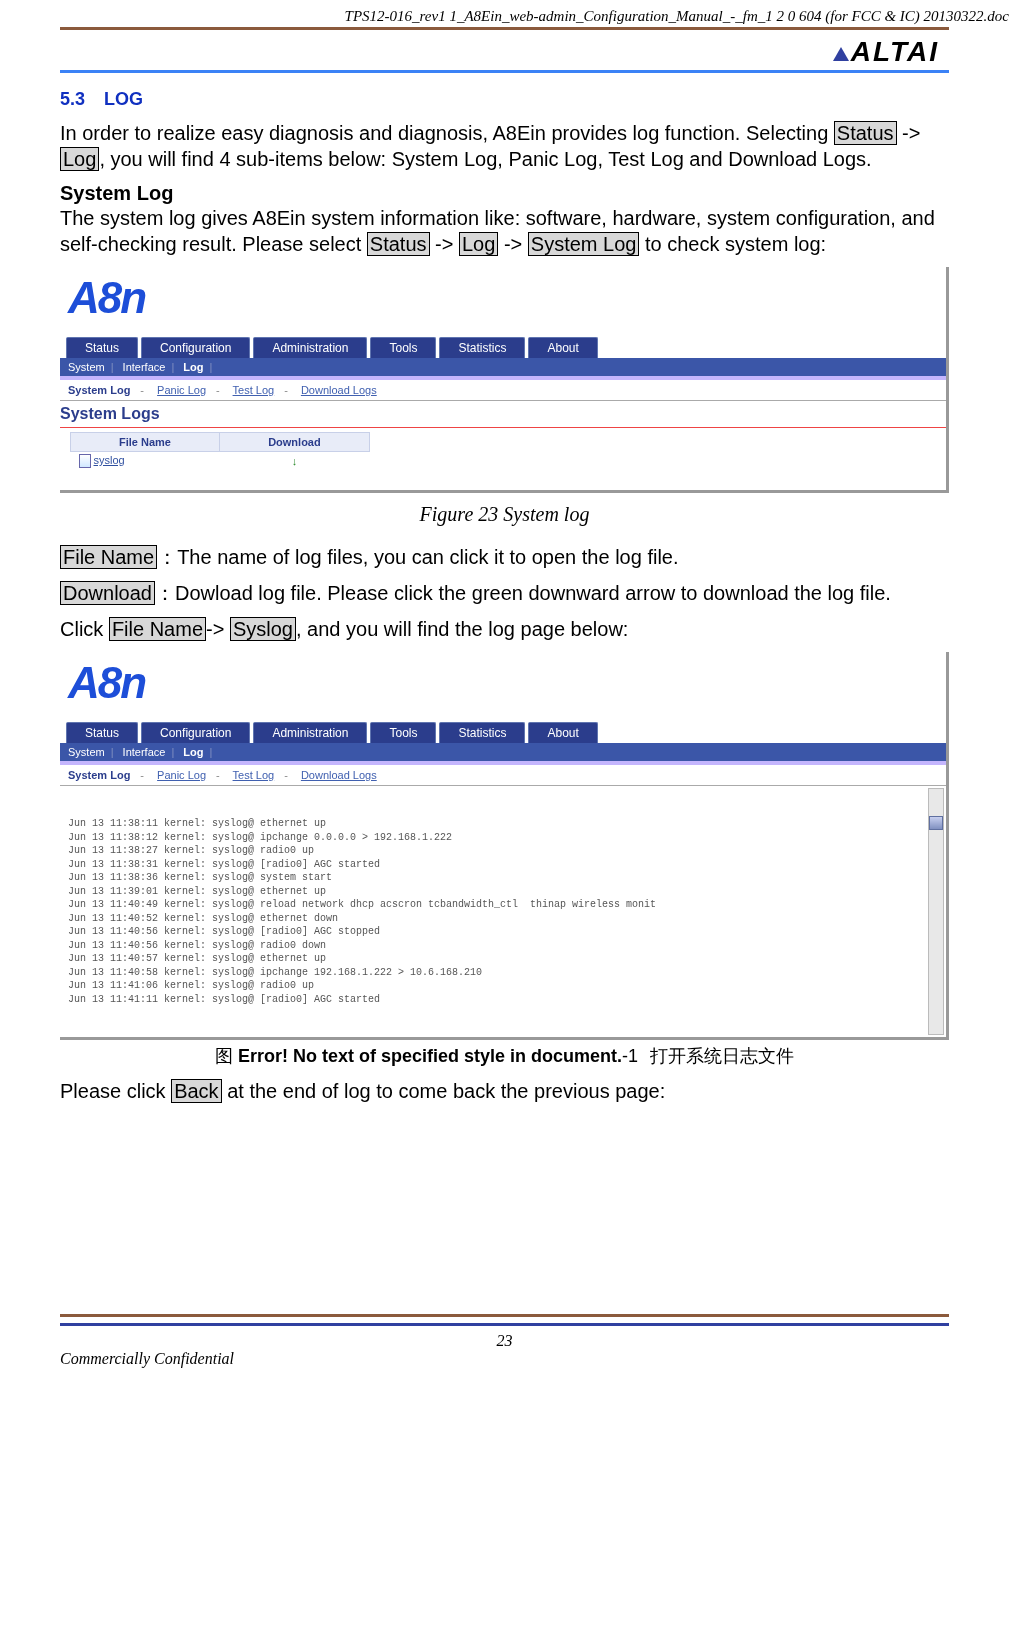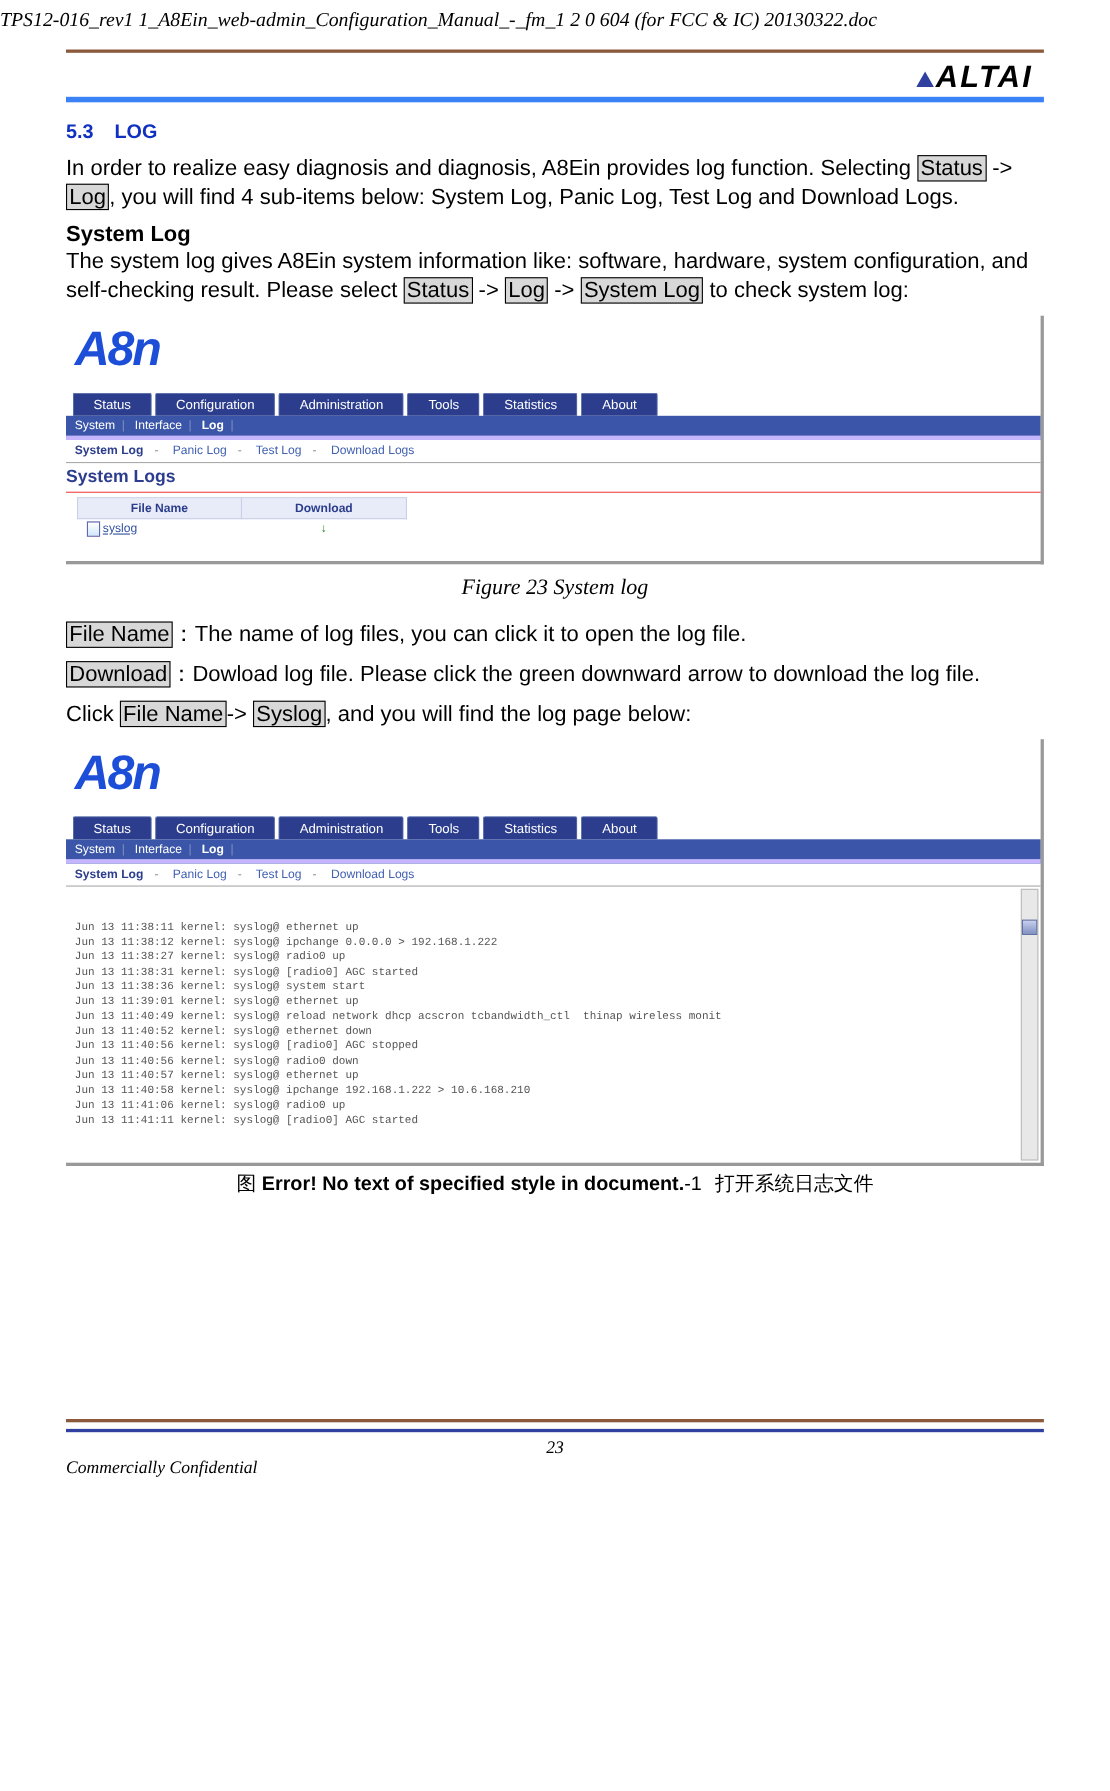"TPS12-016_rev1" .doc-header { font-size: 18px -> 15px; text-align: left -> right }
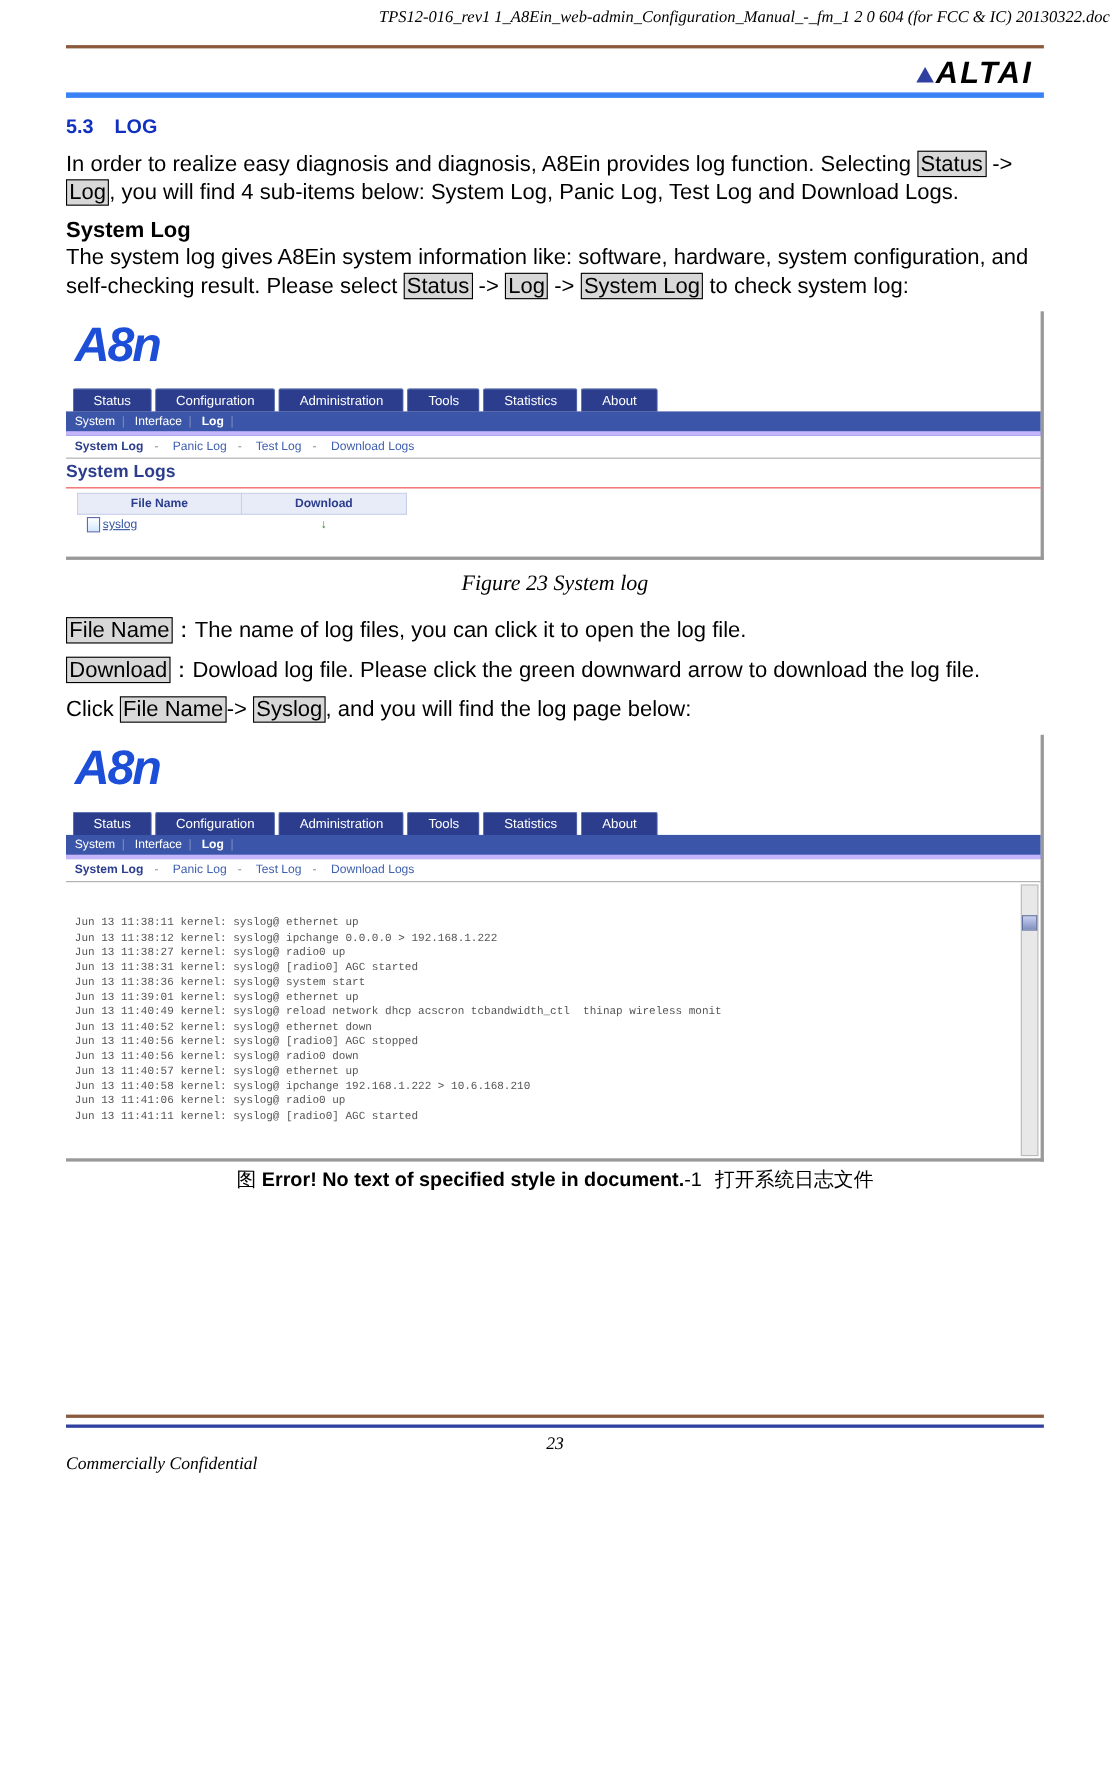"ALTAI" .top-border-line { border-bottom: 5px solid #3b82f6 -> 3px solid #3b82f6; margin: 14px 60px -> 0 60px }
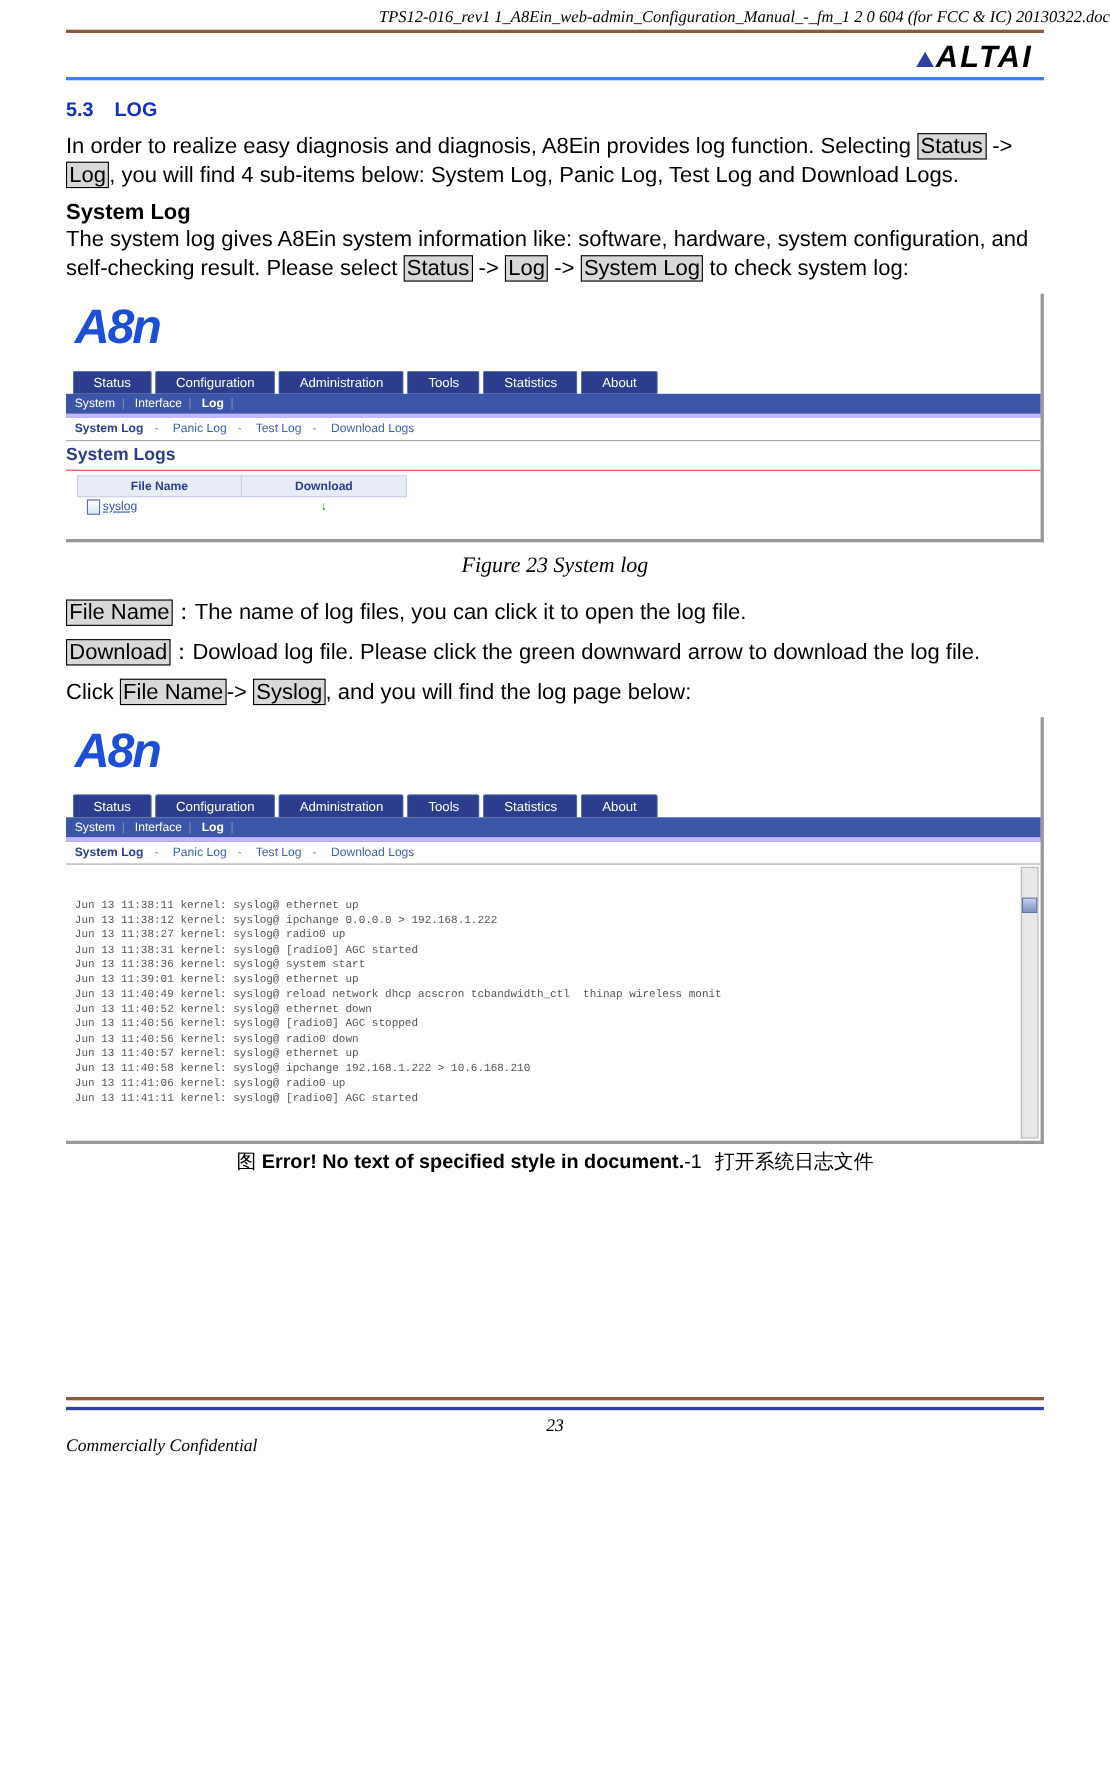"Panic Log" .log-tabs .lt-link { text-decoration: none -> underline }
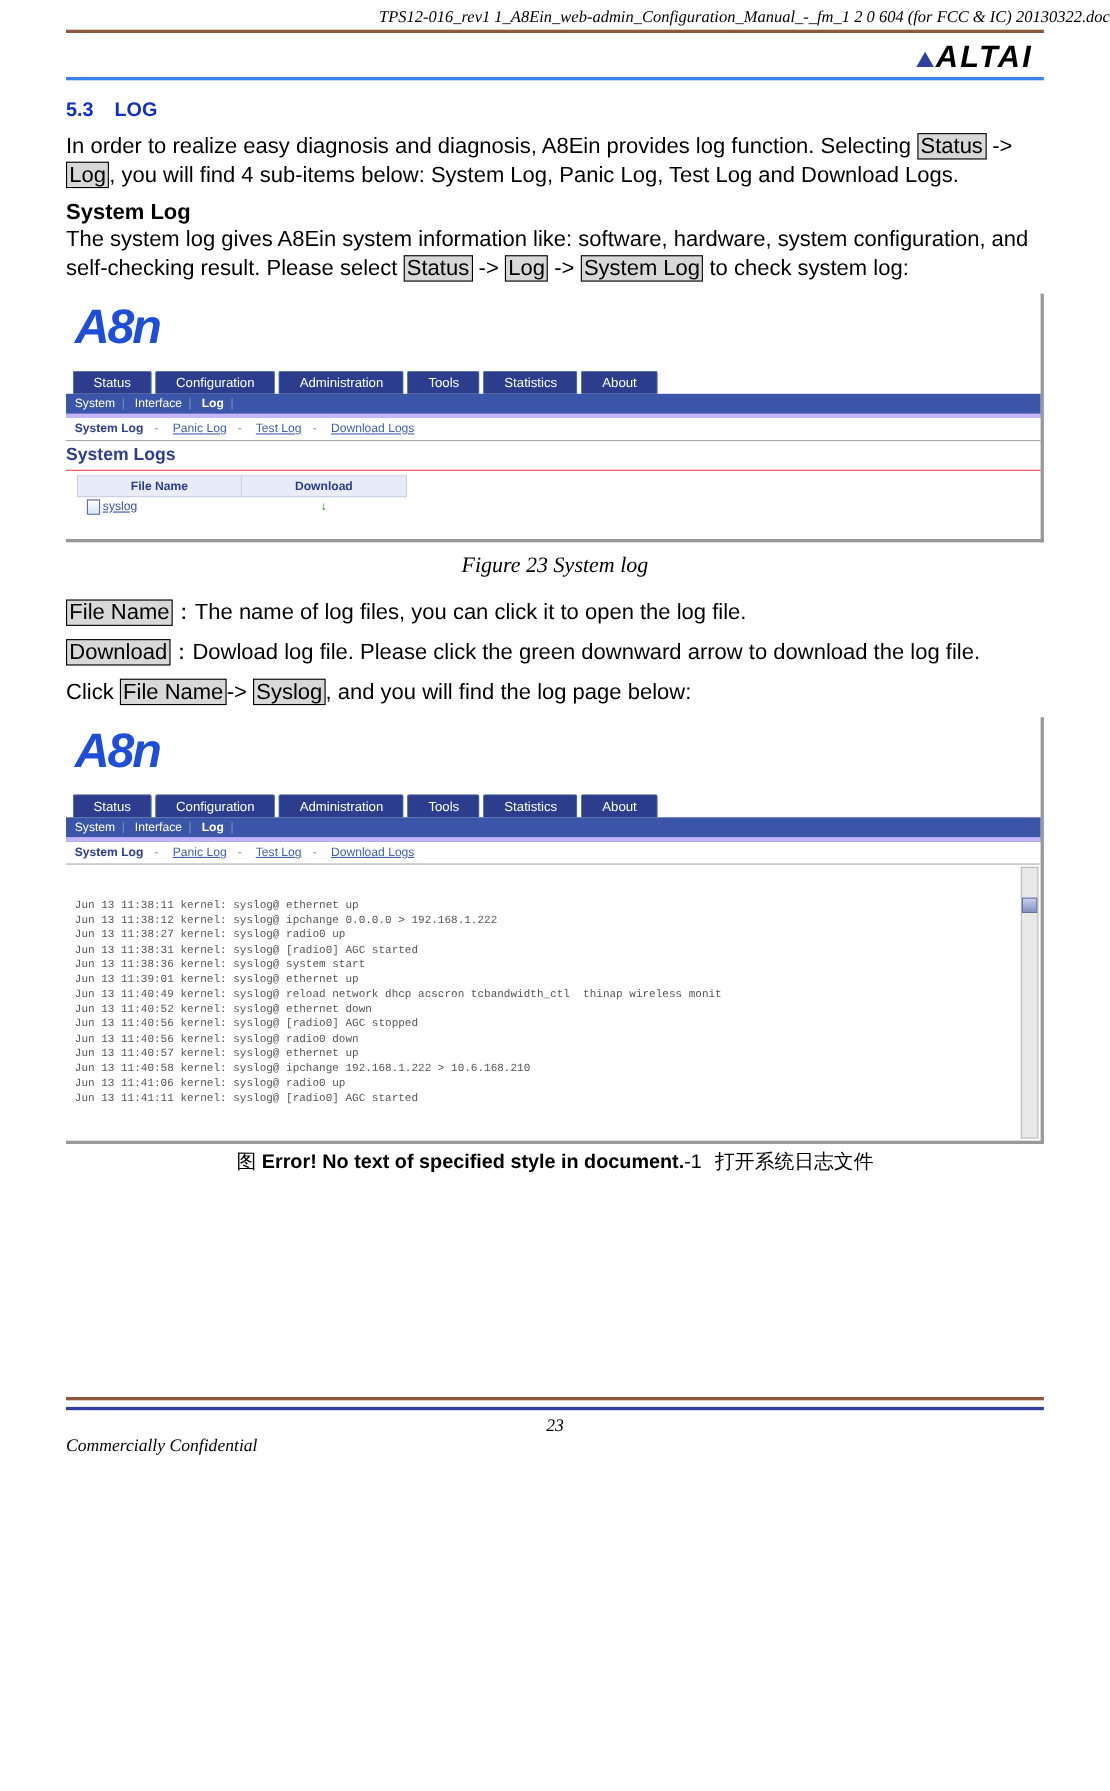"Please click Back at the" div.body-text { html: none -> <div> <span>Please click </span><span>Back</span><span> at the end of log to come back the previous page:</span> </div> }
